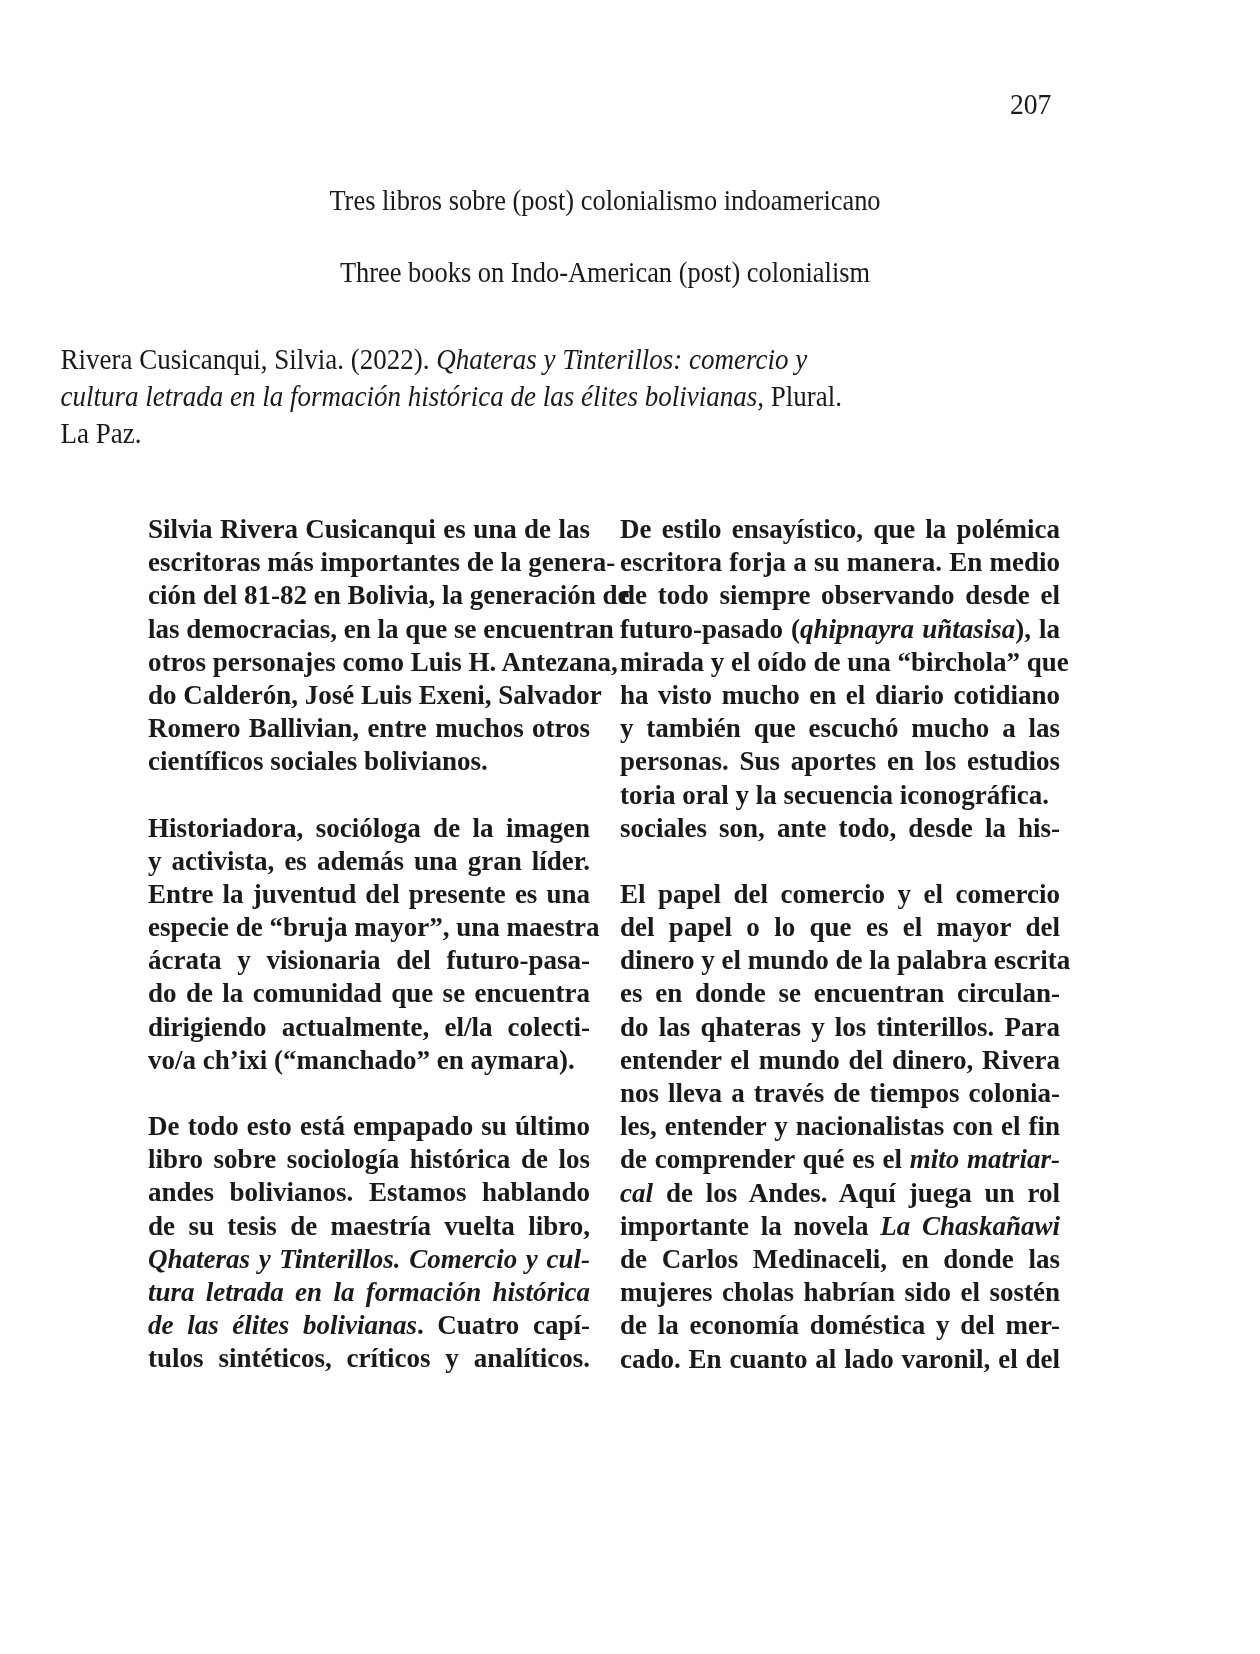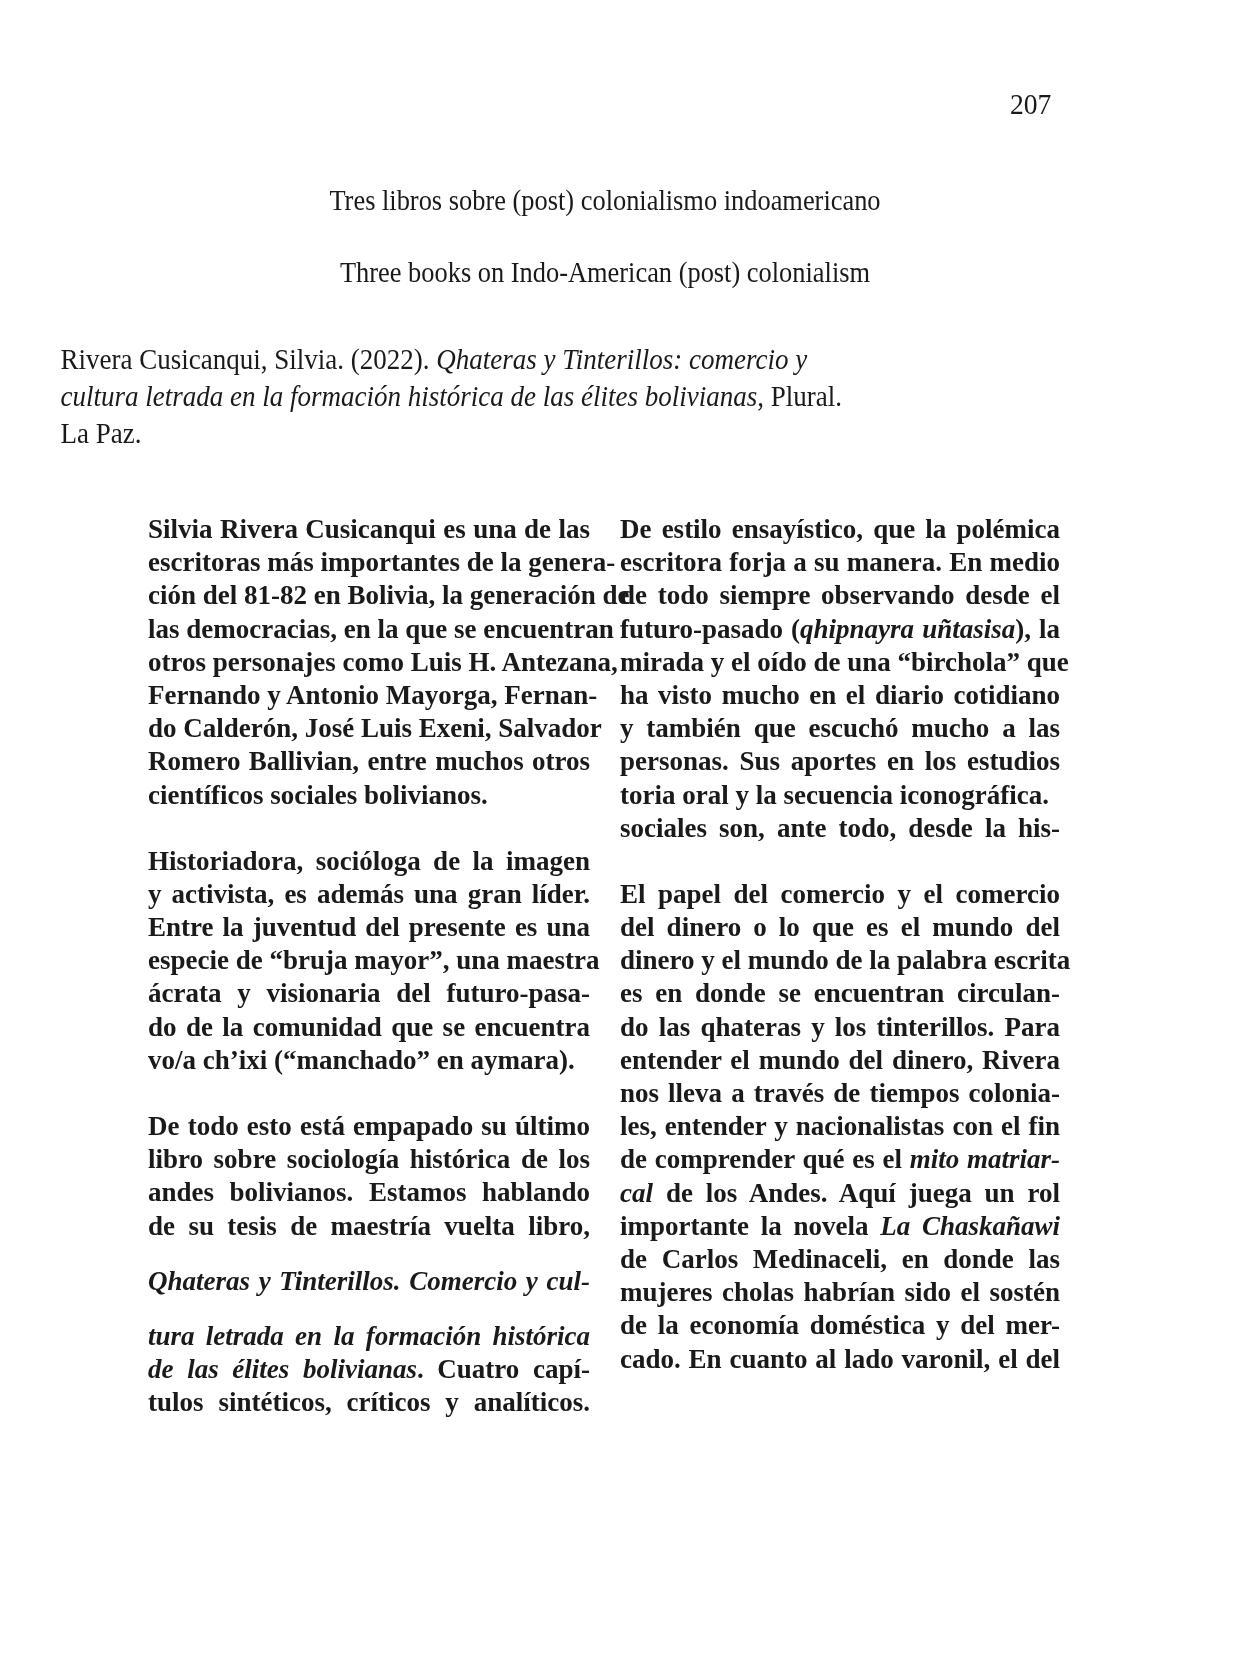"Fernando y Antonio Mayorga, Fernan-" span.ln { html: <span>Fernando y Antonio Mayorga, Fernan-</span> -> none }
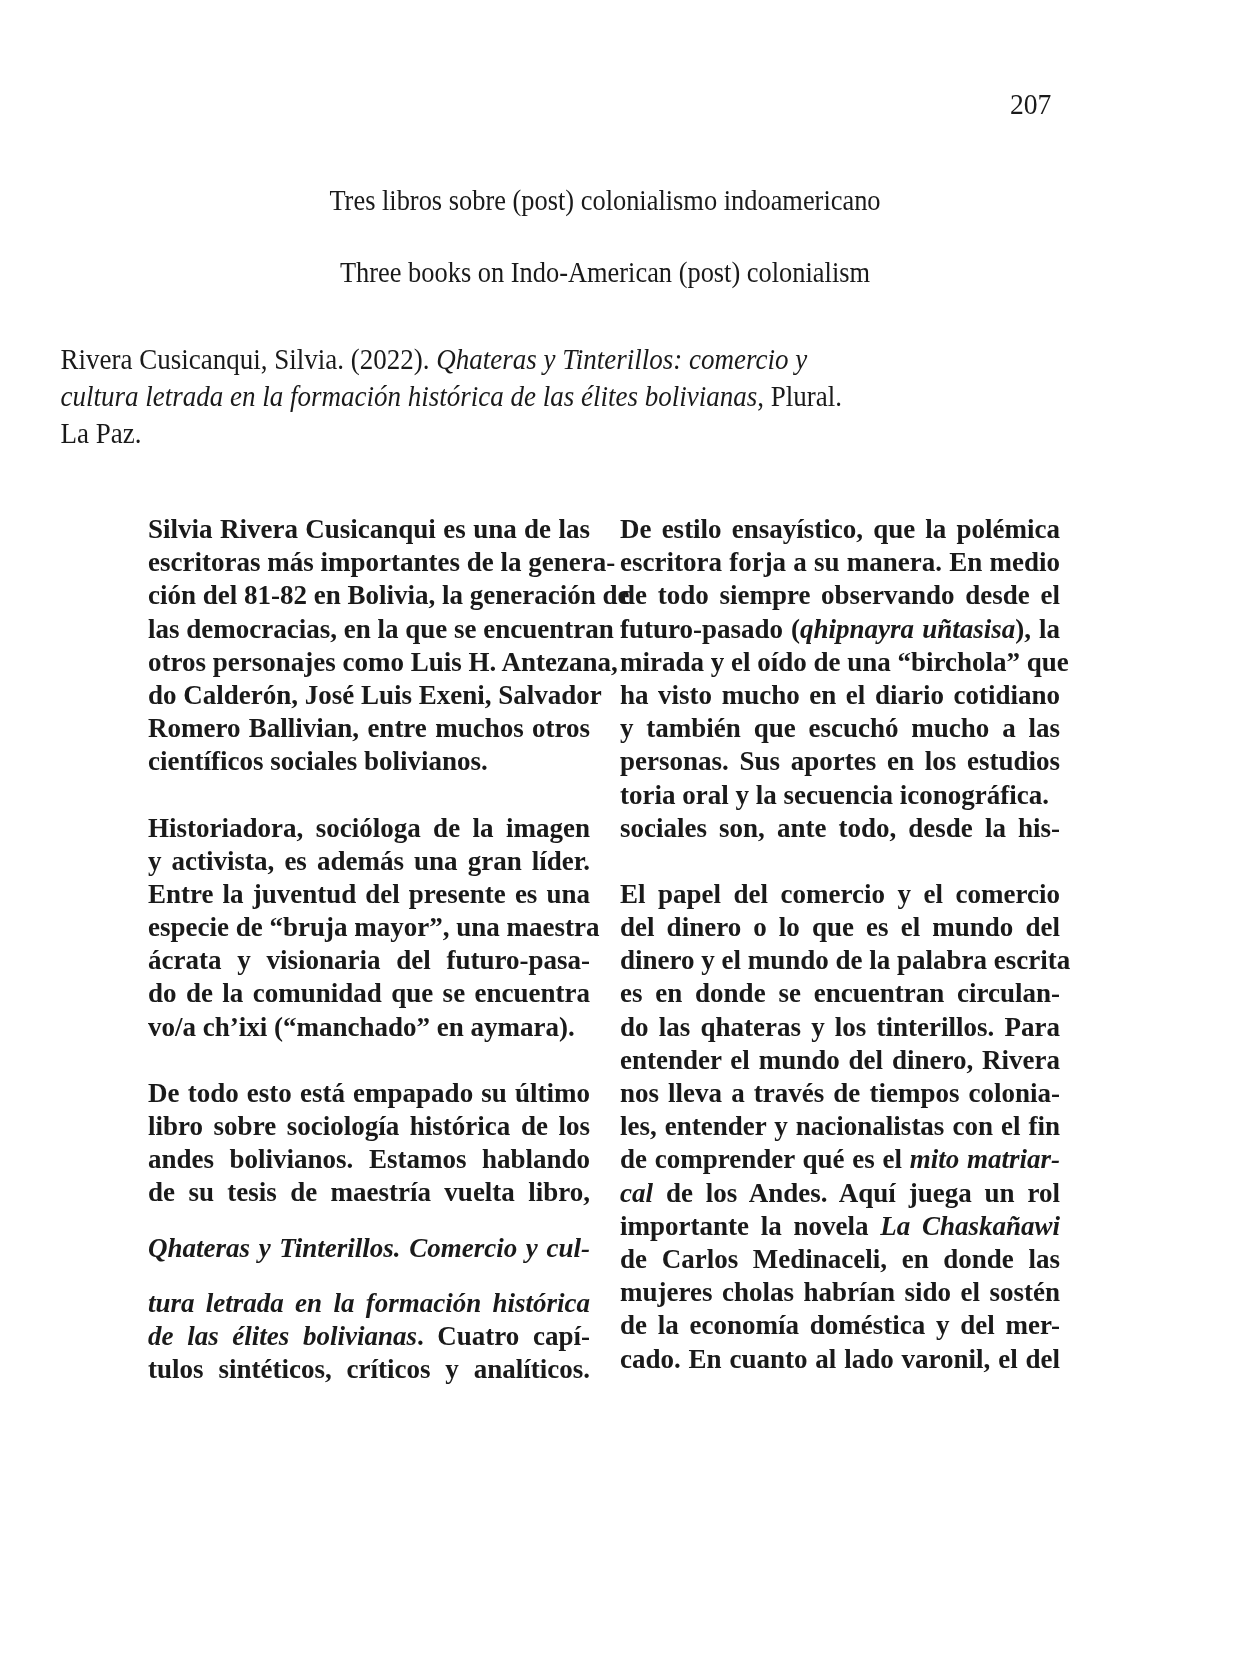"del dinero o lo que" span.ln { text: dinero o lo que es el mundo -> papel o lo que es el mayor }
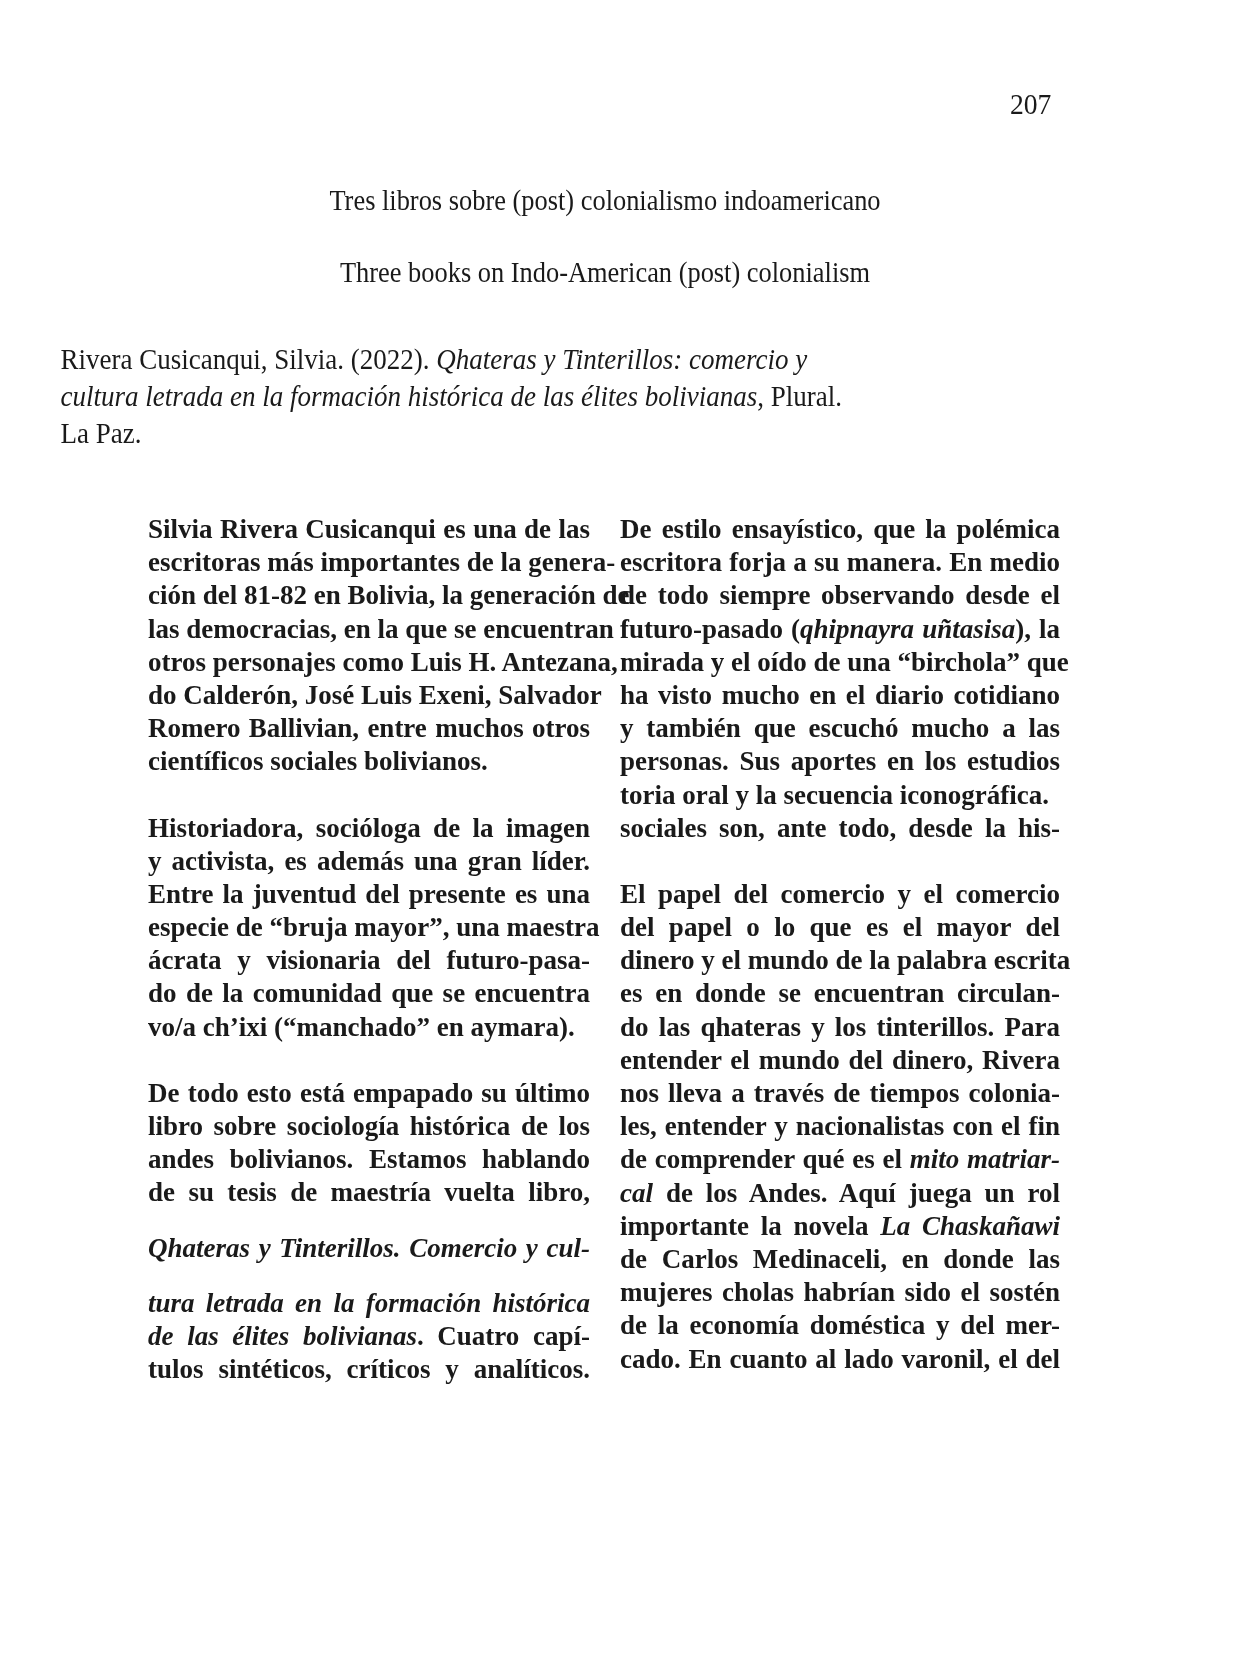"dirigiendo actualmente, el/la colecti-" span.ln { html: none -> <span>dirigiendo actualmente, el/la colecti-</span> }
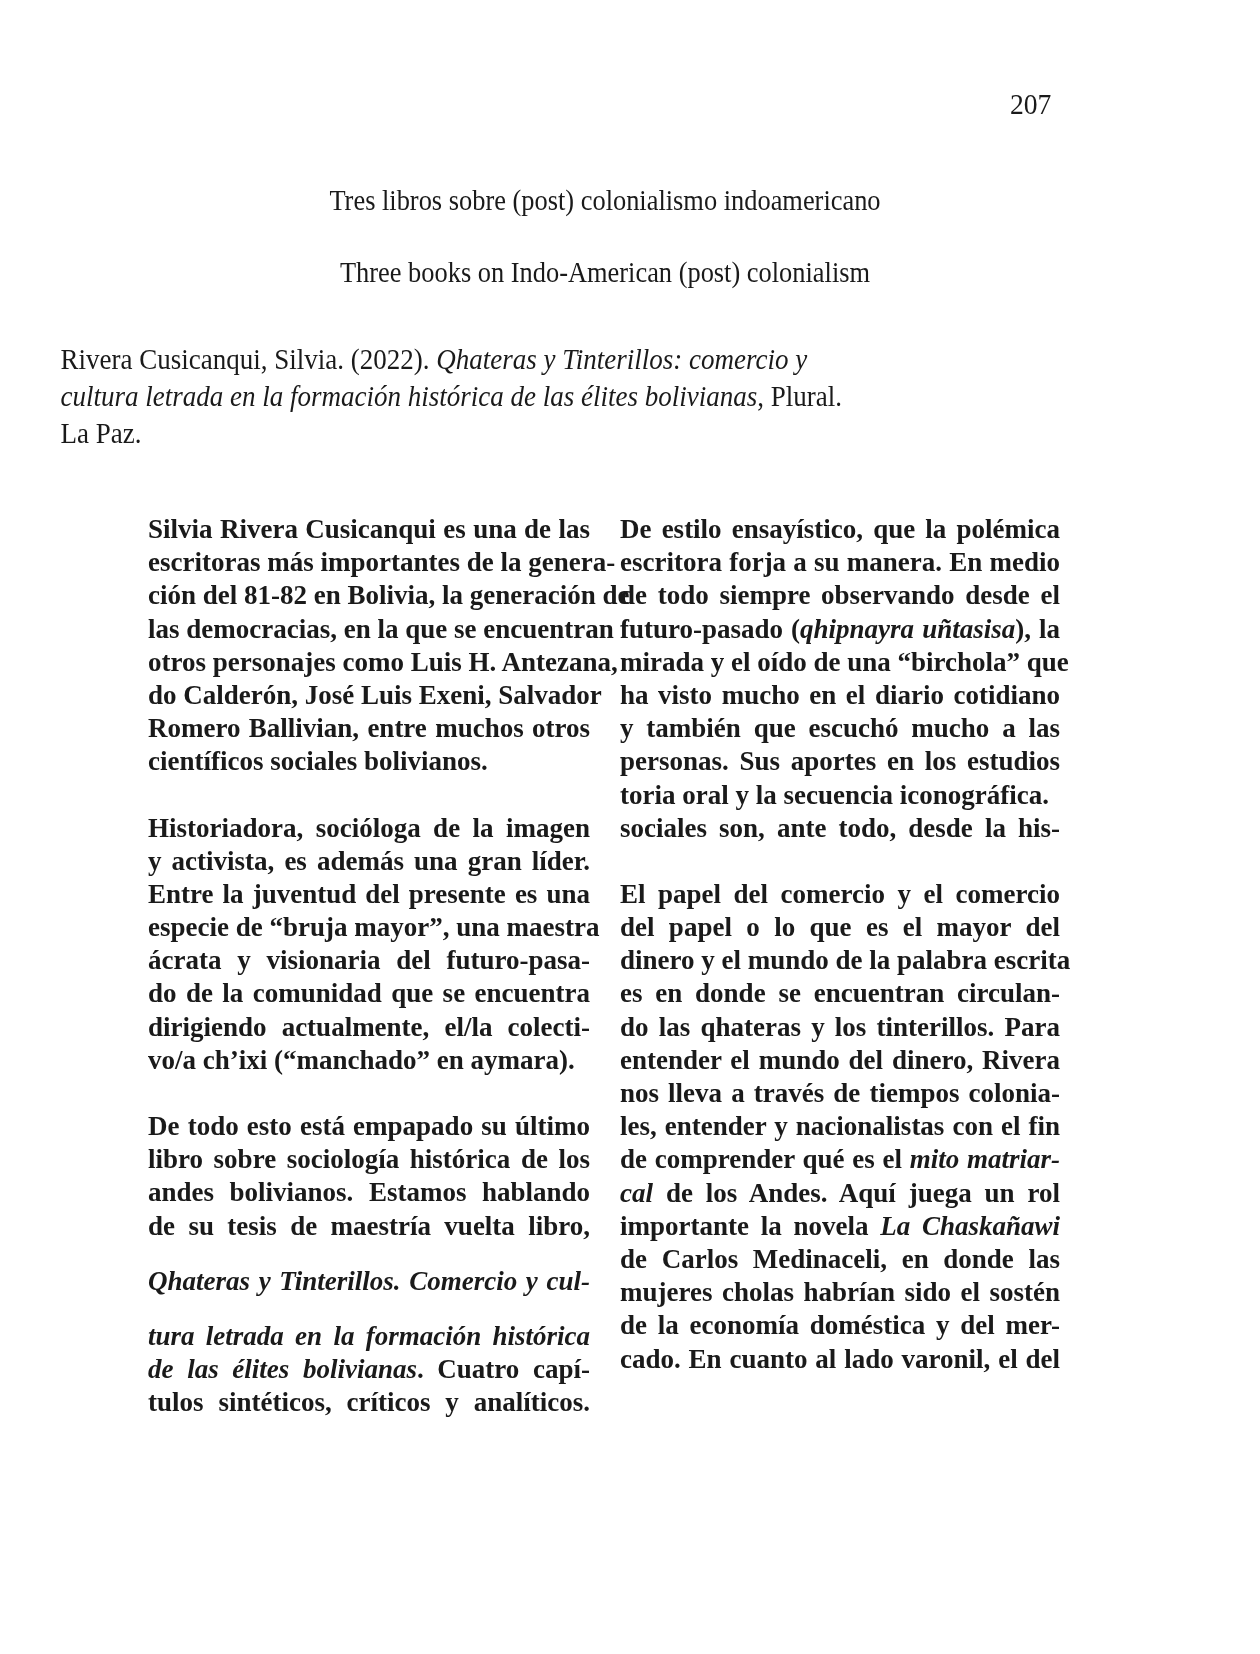"Qhateras y Tinterillos. Comercio y" .ital { margin-top: 22px -> none }
